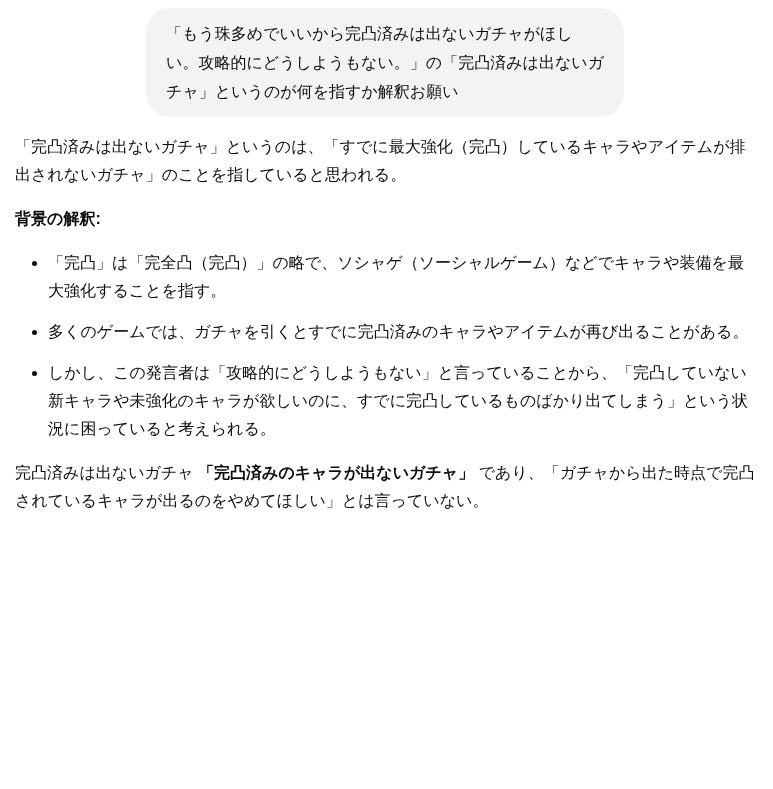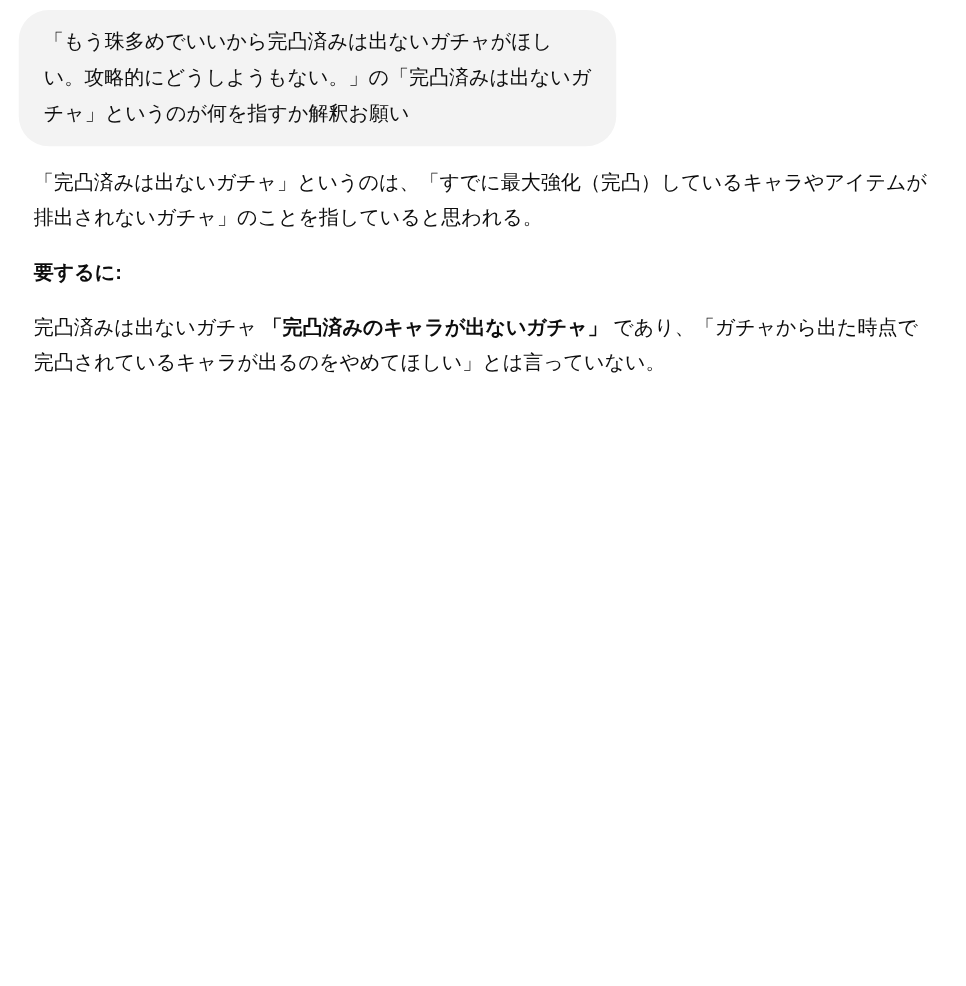"「もう珠多めでいいから完凸済みは出ないガチャがほしい。攻略的にどうしようもない。" .bubble-row { justify-content: flex-start -> center }
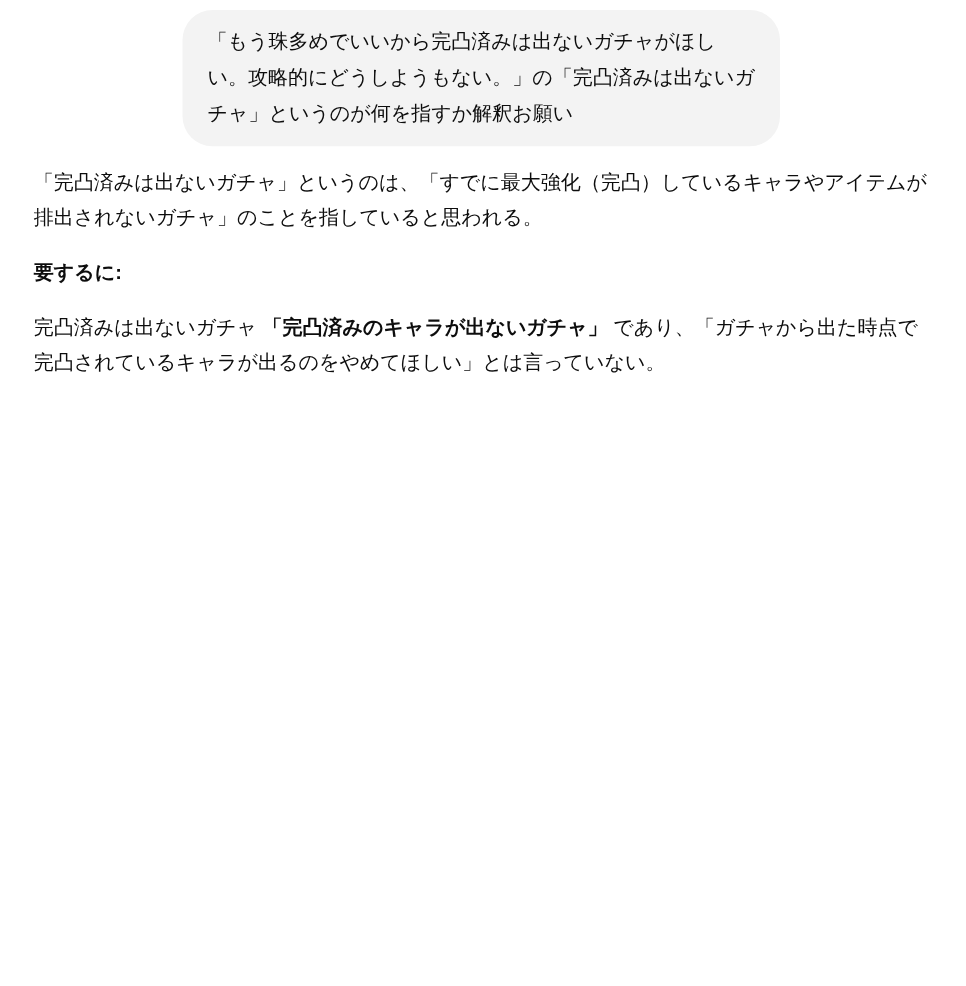"「完凸済みは出ないガチャ」というのは、「すでに最大強化（完凸）しているキャラやア" .assistant p { margin: 16px 12px -> 16px 0 }
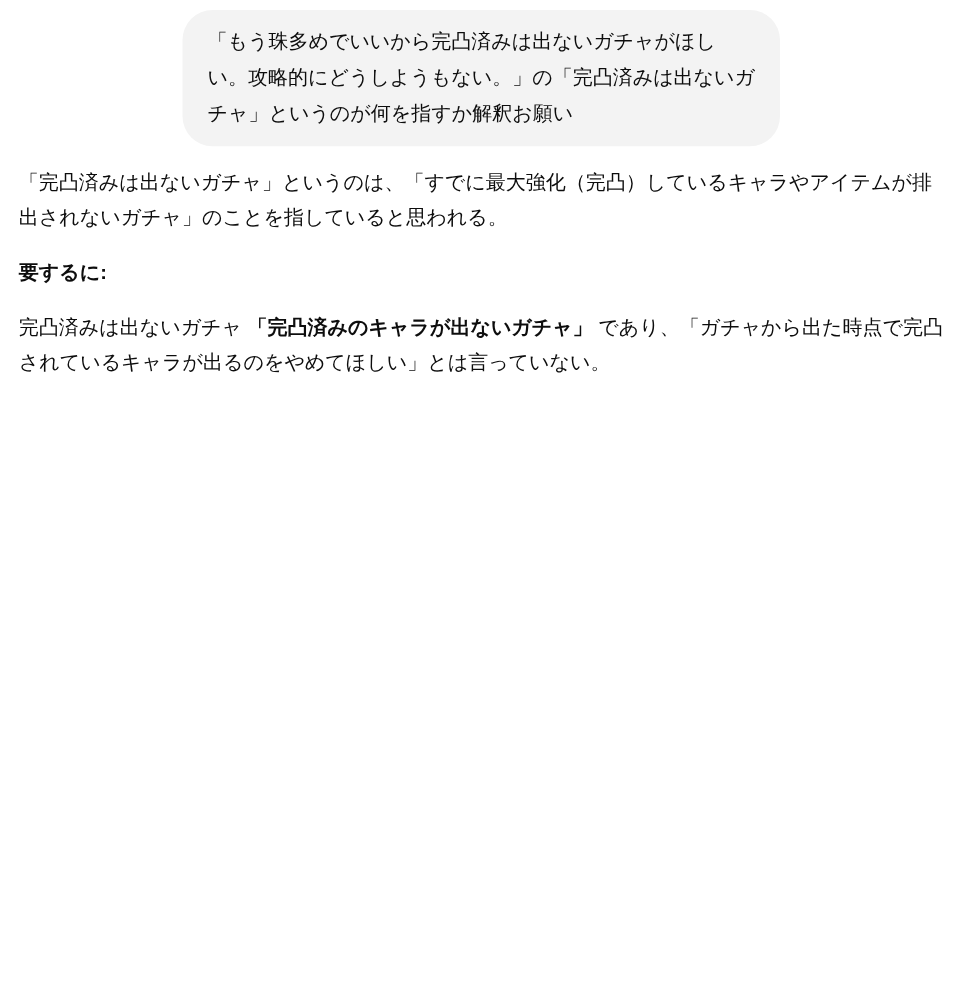"背景の解釈:" p.heading { html: none -> <p>背景の解釈:</p> }
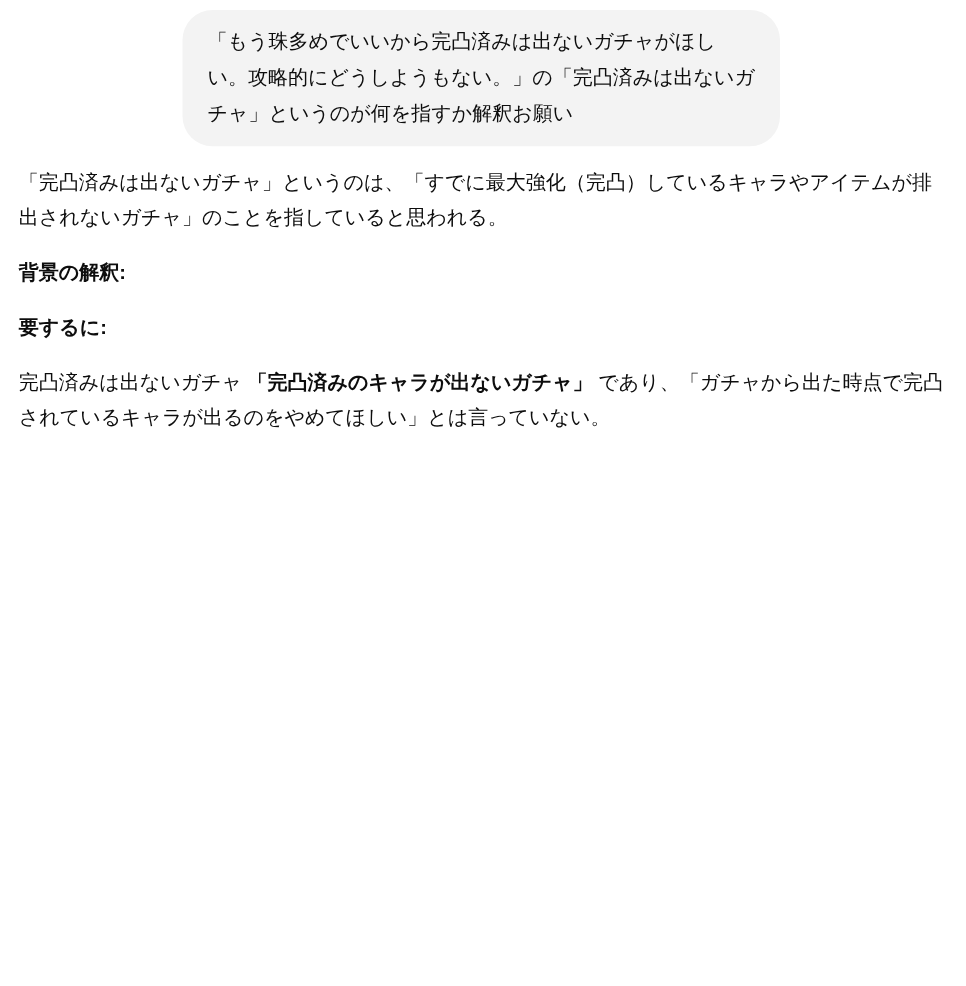"「完凸」は「完全凸（完凸）」の略で、ソシャゲ（ソーシャルゲーム）などでキャラや装" ul { html: none -> <ul> <li>「完凸」は「完全凸（完凸）」の略で、ソシャゲ（ソーシャルゲーム）などでキャラや装備を最大強化することを指す。</li> <li>多くのゲームでは、ガチャを引くとすでに完凸済みのキャラやアイテムが再び出ることがある。</li> <li>しかし、この発言者は「攻略的にどうしようもない」と言っていることから、「完凸していない新キャラや未強化のキャラが欲しいのに、すでに完凸しているものばかり出てしまう」という状況に困っていると考えられる。</li> </ul> }
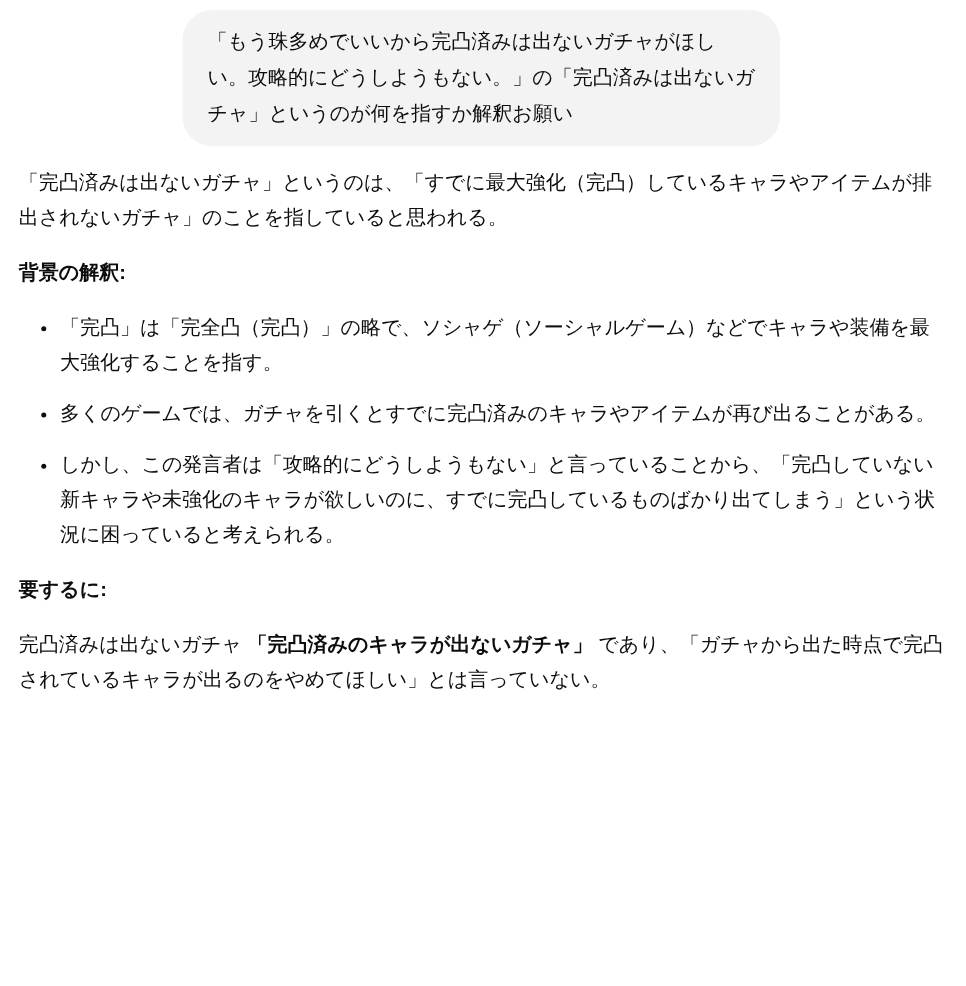"要するに:" p.heading { html: <p>要するに:</p> -> none }
